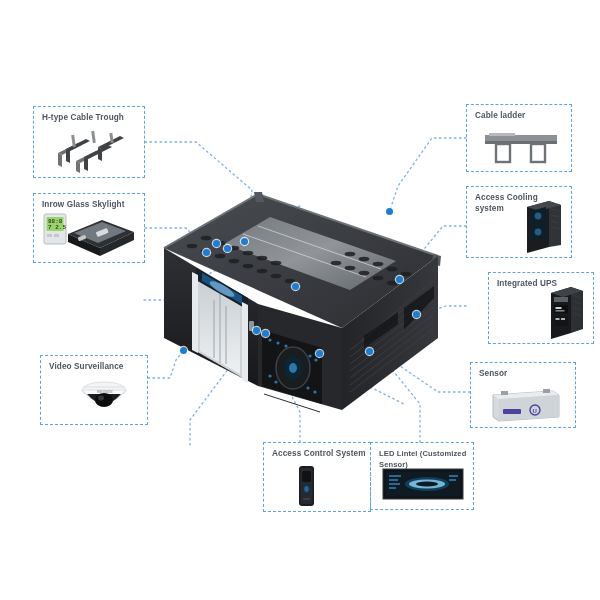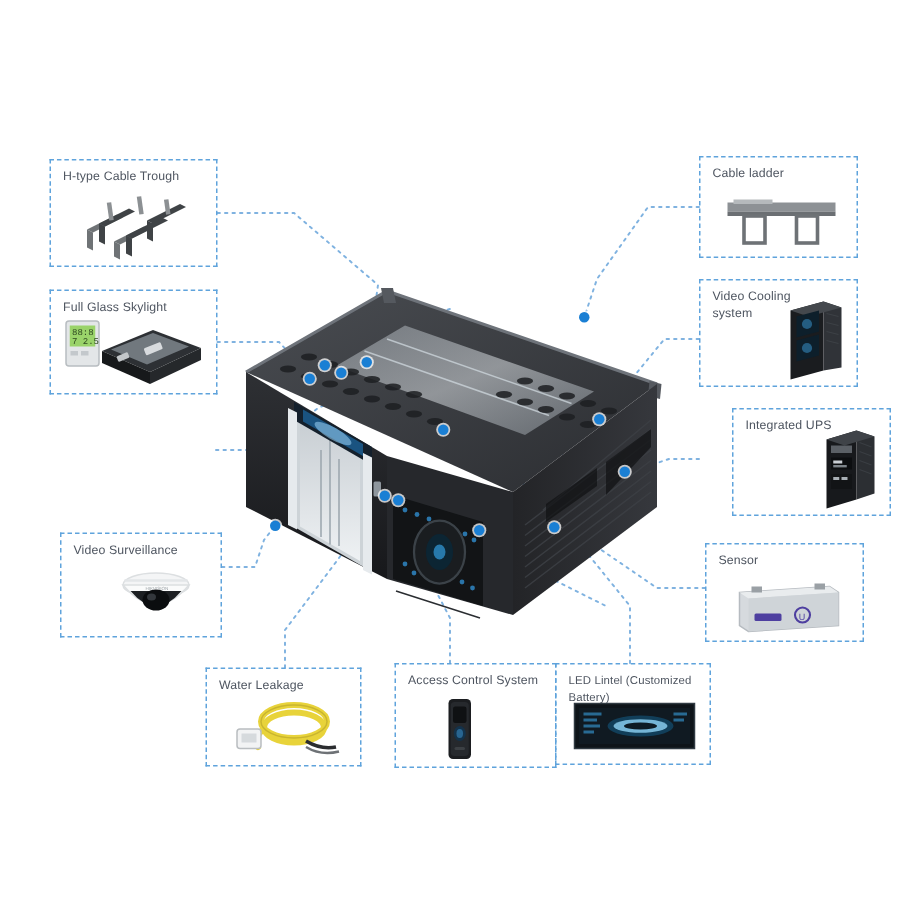"H-type Cable Trough" .callout { font-weight: none -> bold }
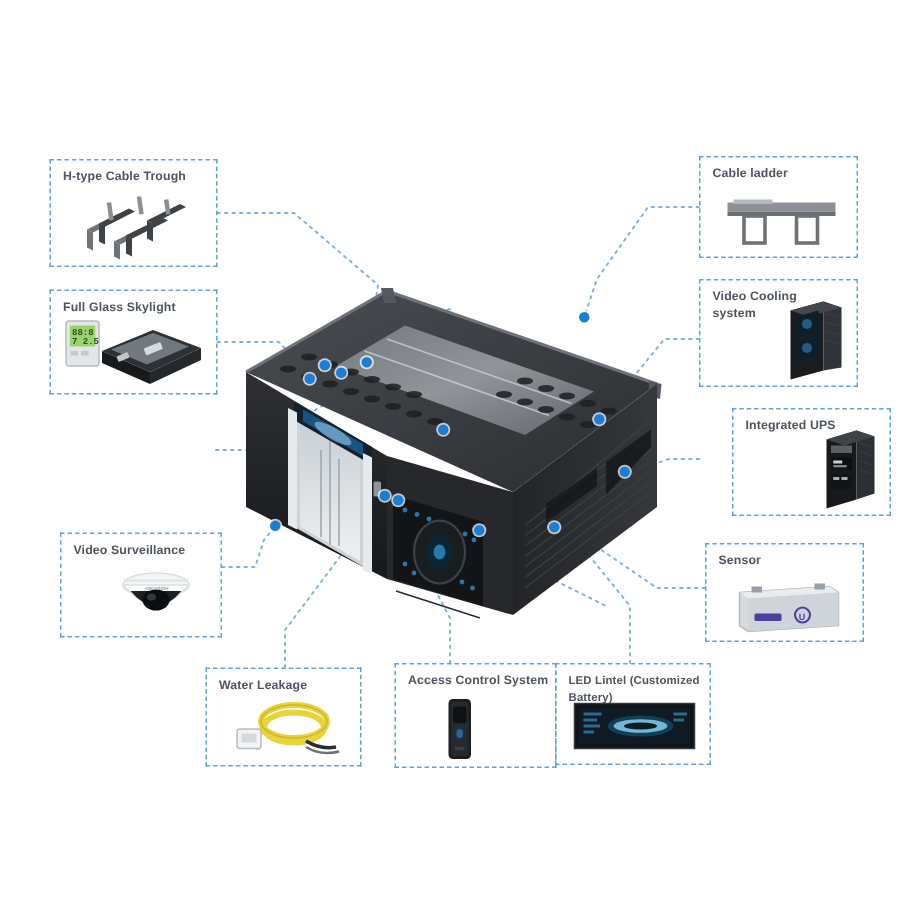"Video Cooling" span.cap { text: Video -> Access }
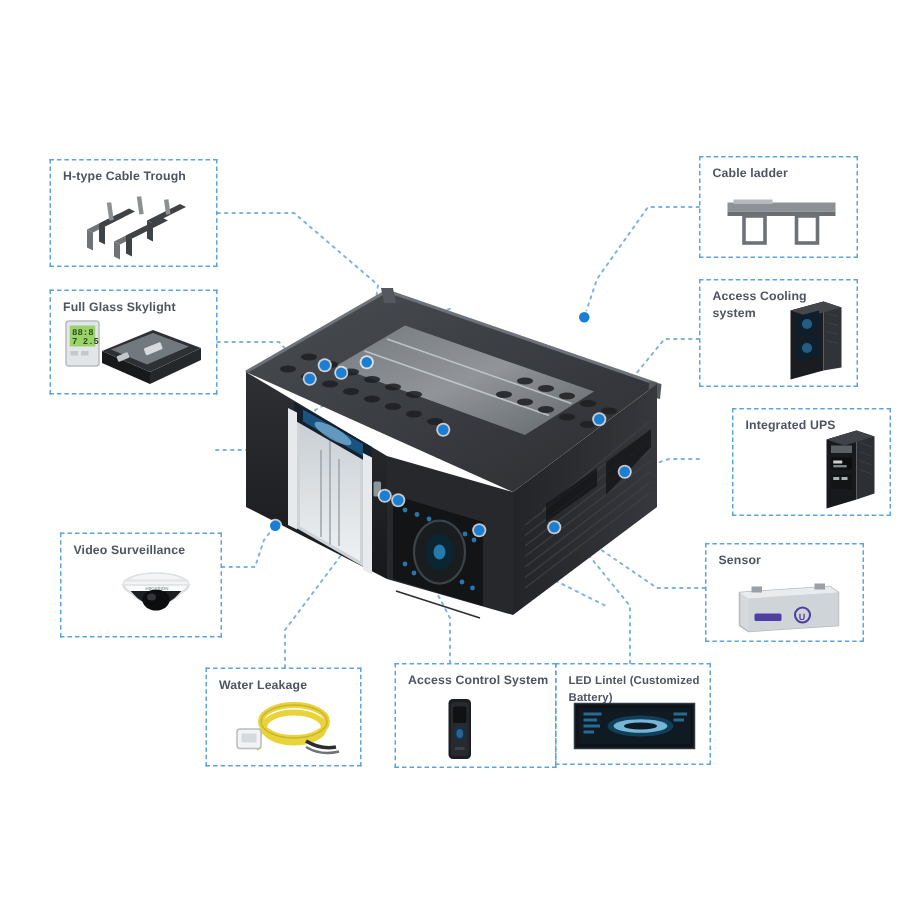"Full Glass Skylight" span.cap { text: Full -> Inrow }
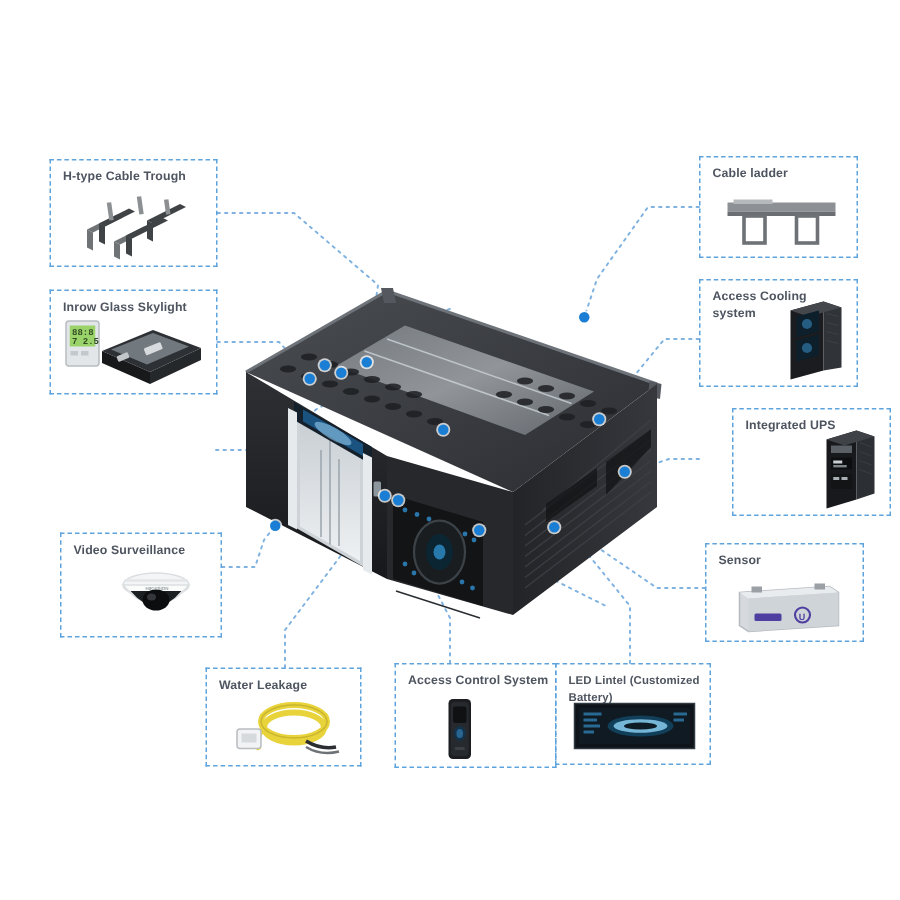"Water Leakage" div.callout { html: <div> <span>Water Leakage</span> <svg> <g> <ellipse></ellipse> <ellipse></ellipse> <path></path> </g> <g> <ellipse></ellipse> </g> <rect></rect> <rect></rect> <path></path> <path></path> </svg> </div> -> none }
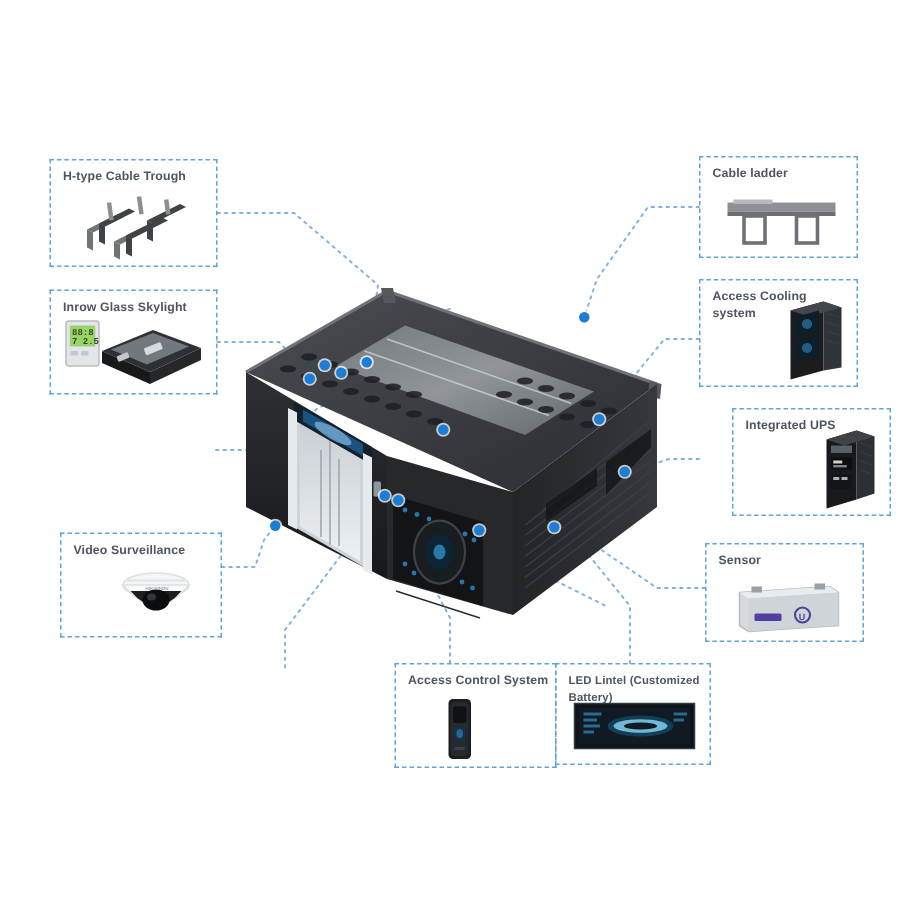"LED Lintel (Customized Battery)" span.cap { text: Battery -> Sensor }
